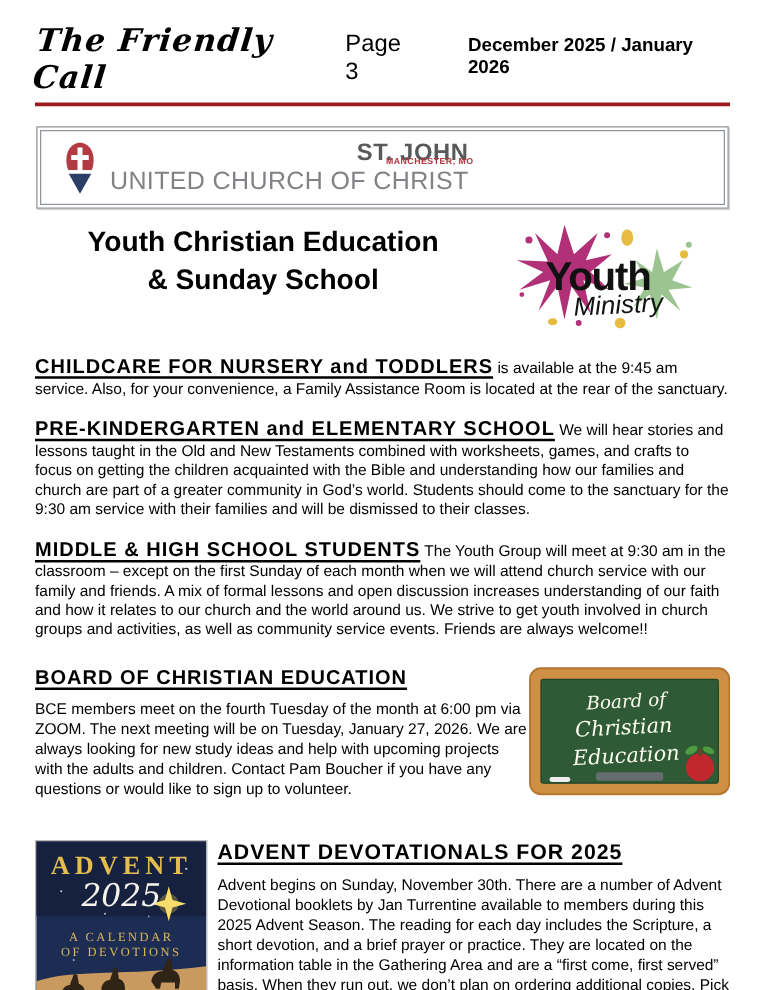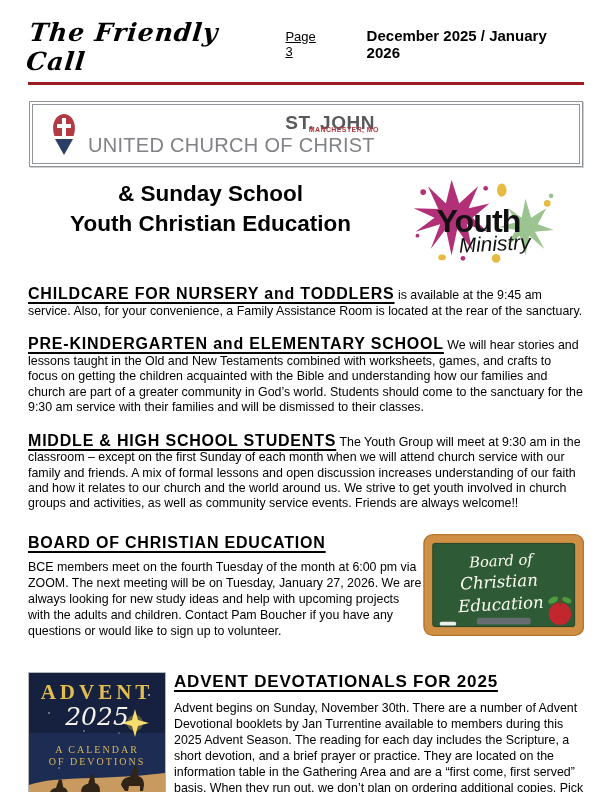"Page 3" .page-num { font-size: 13px -> 19px; text-decoration: underline -> none }
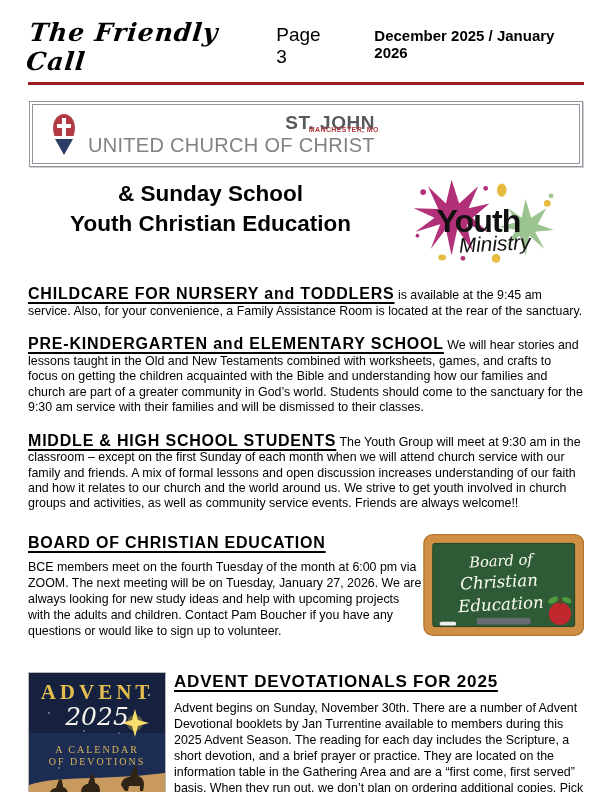"& Sunday School" div { order: before "Youth Christian Education" -> after "Youth Christian Education" }
